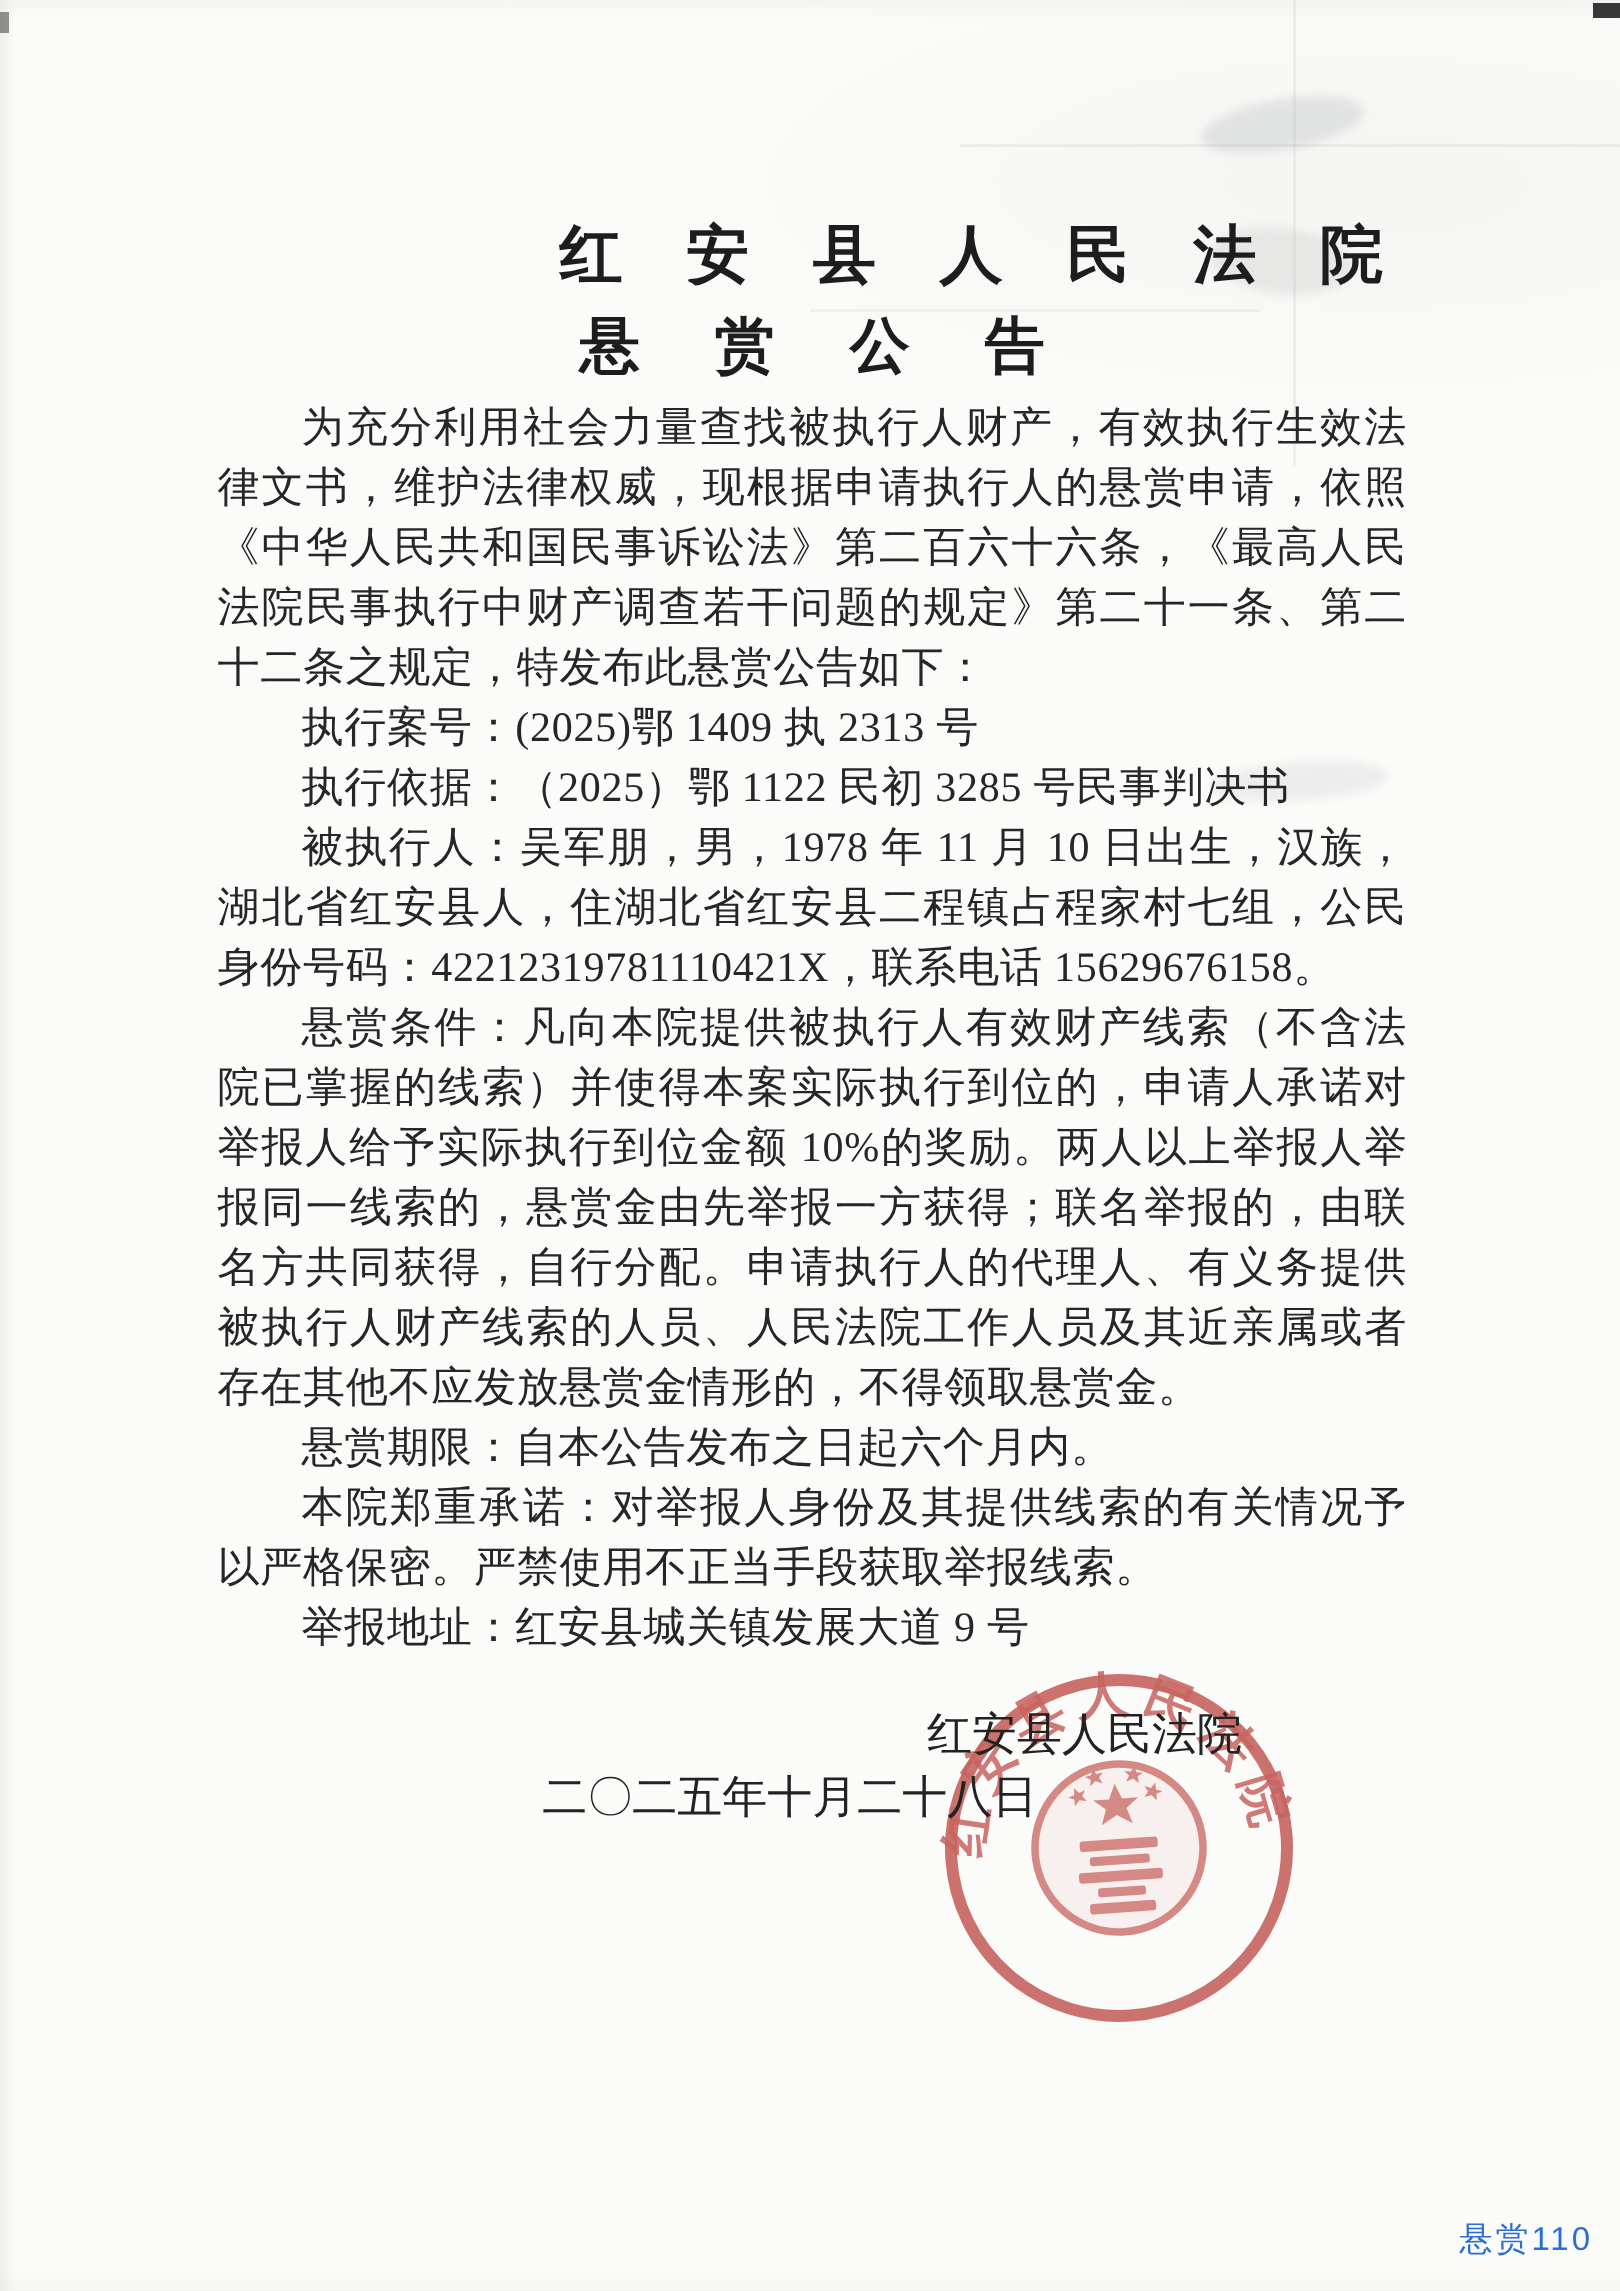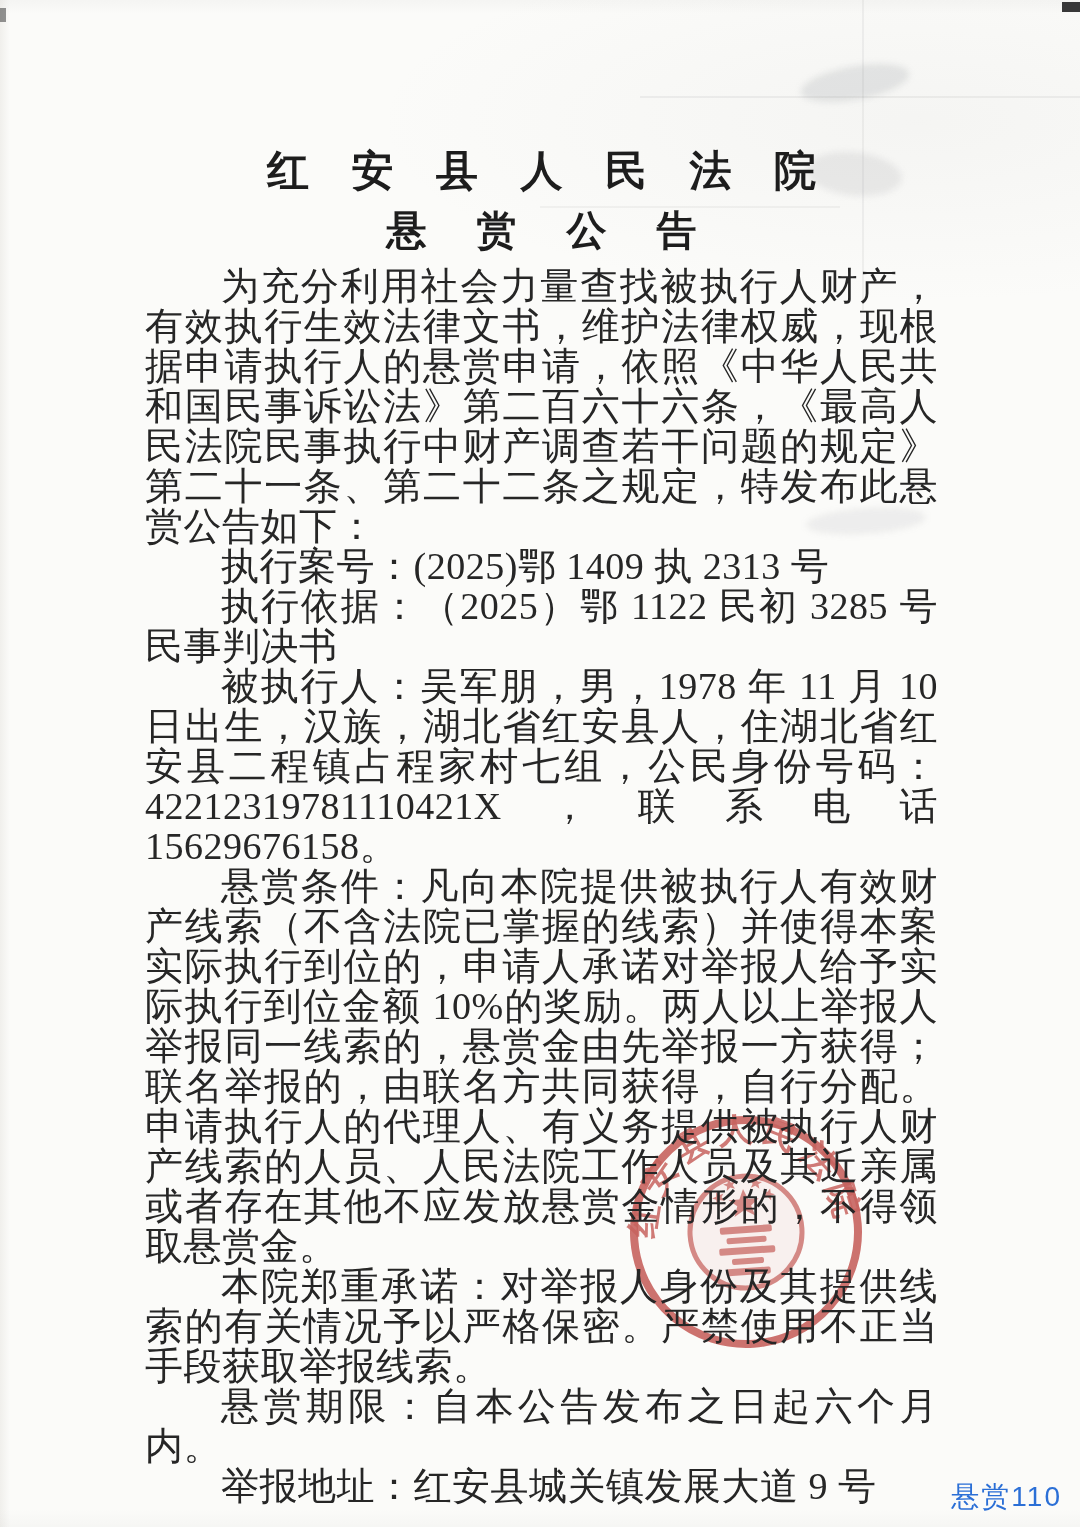"红 安 县 人 民" .doc-title { text-align: center -> right }
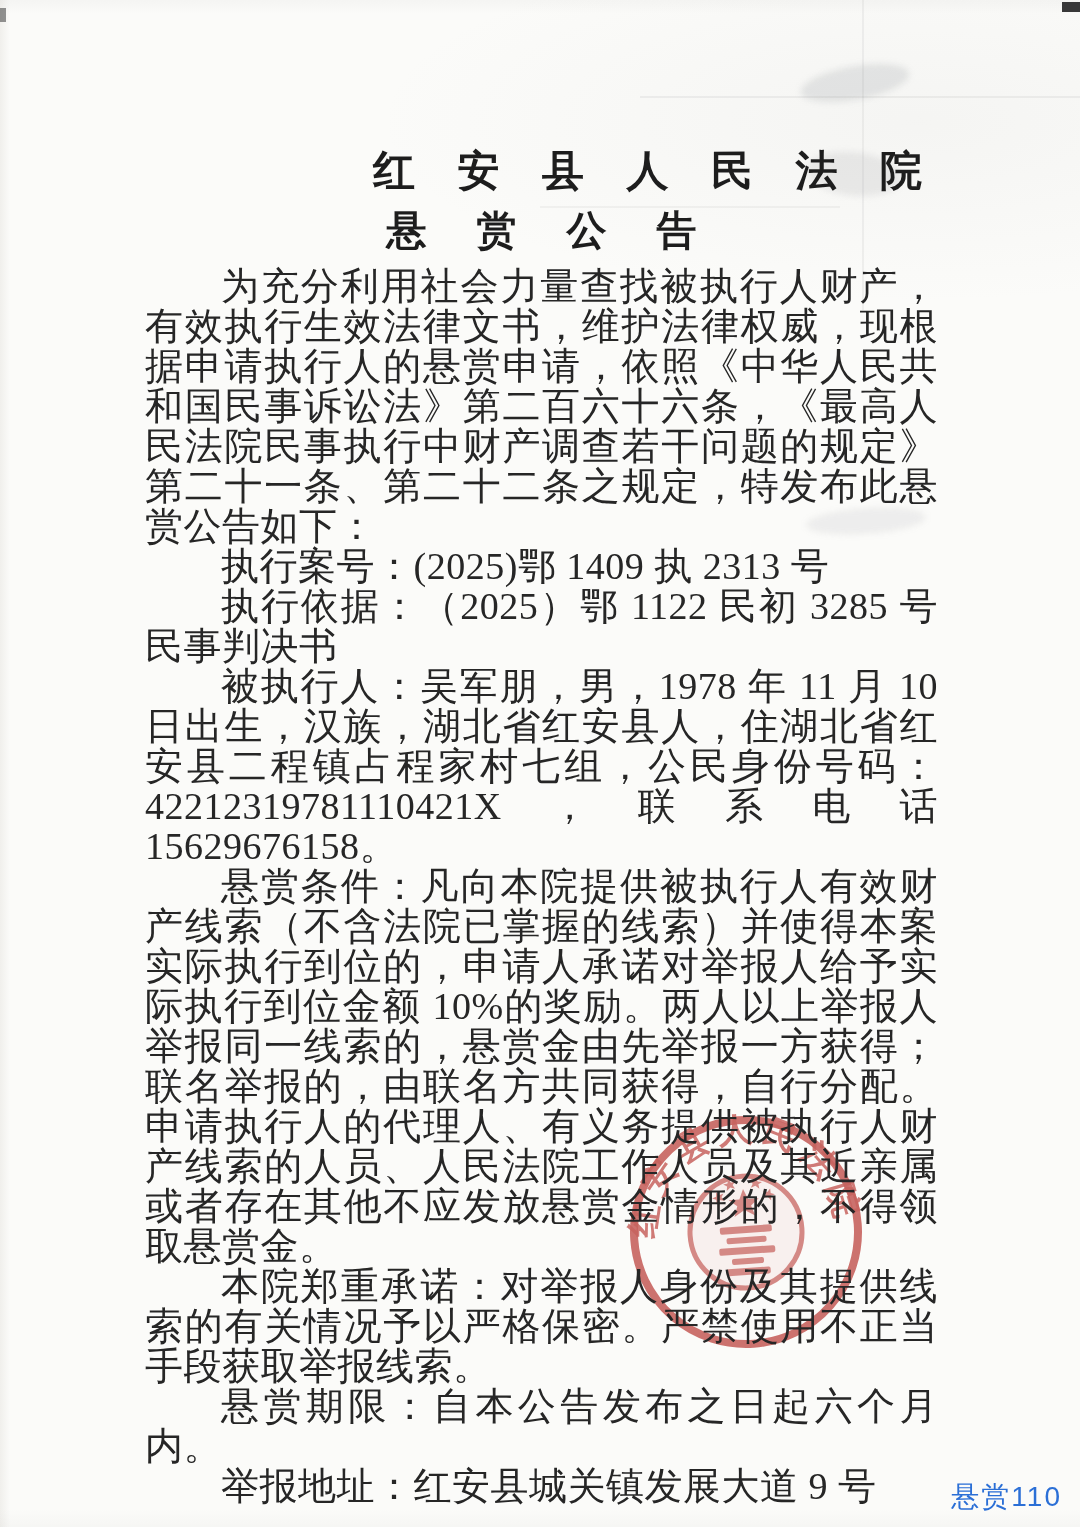"为充分利用社会力量查找被执行人财产，有效执行生效法律文书，维护法律权威，现根据申" .body-text { font-size: 38px -> 28px }
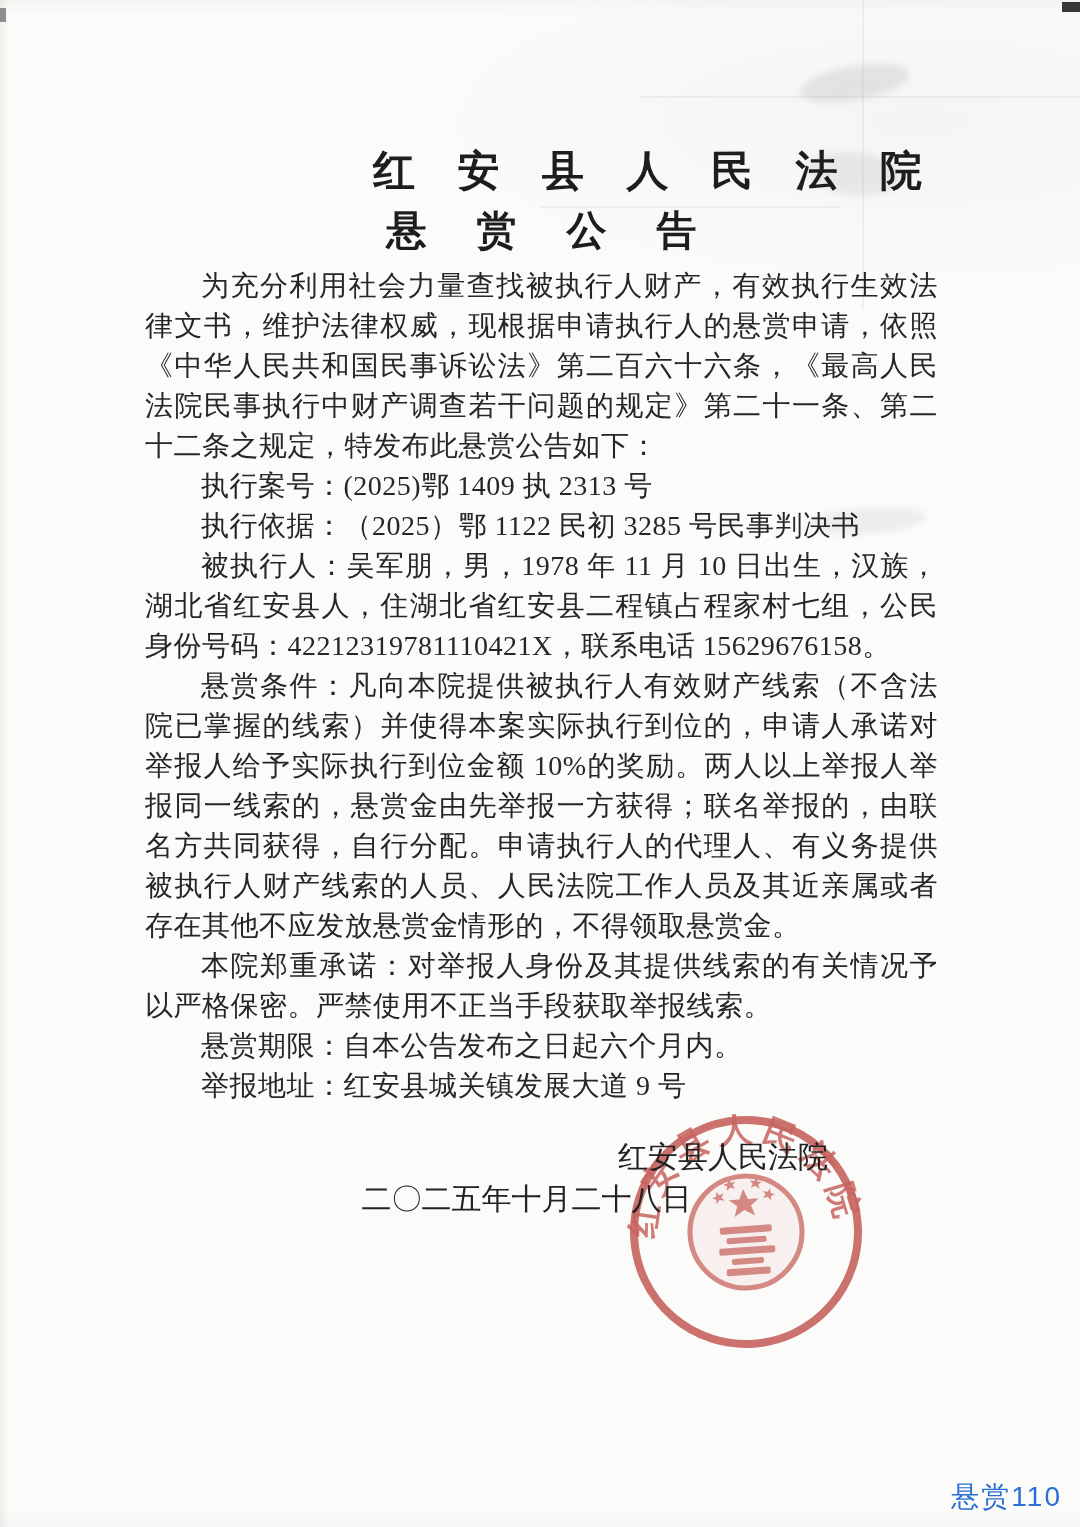"本院郑重承诺：对举报人身份及其提供线索的有关情况予以严格保密。严禁使用不正当手段" p { order: before "悬赏期限：自本公告发布之日起六个月内。" -> after "悬赏期限：自本公告发布之日起六个月内。" }
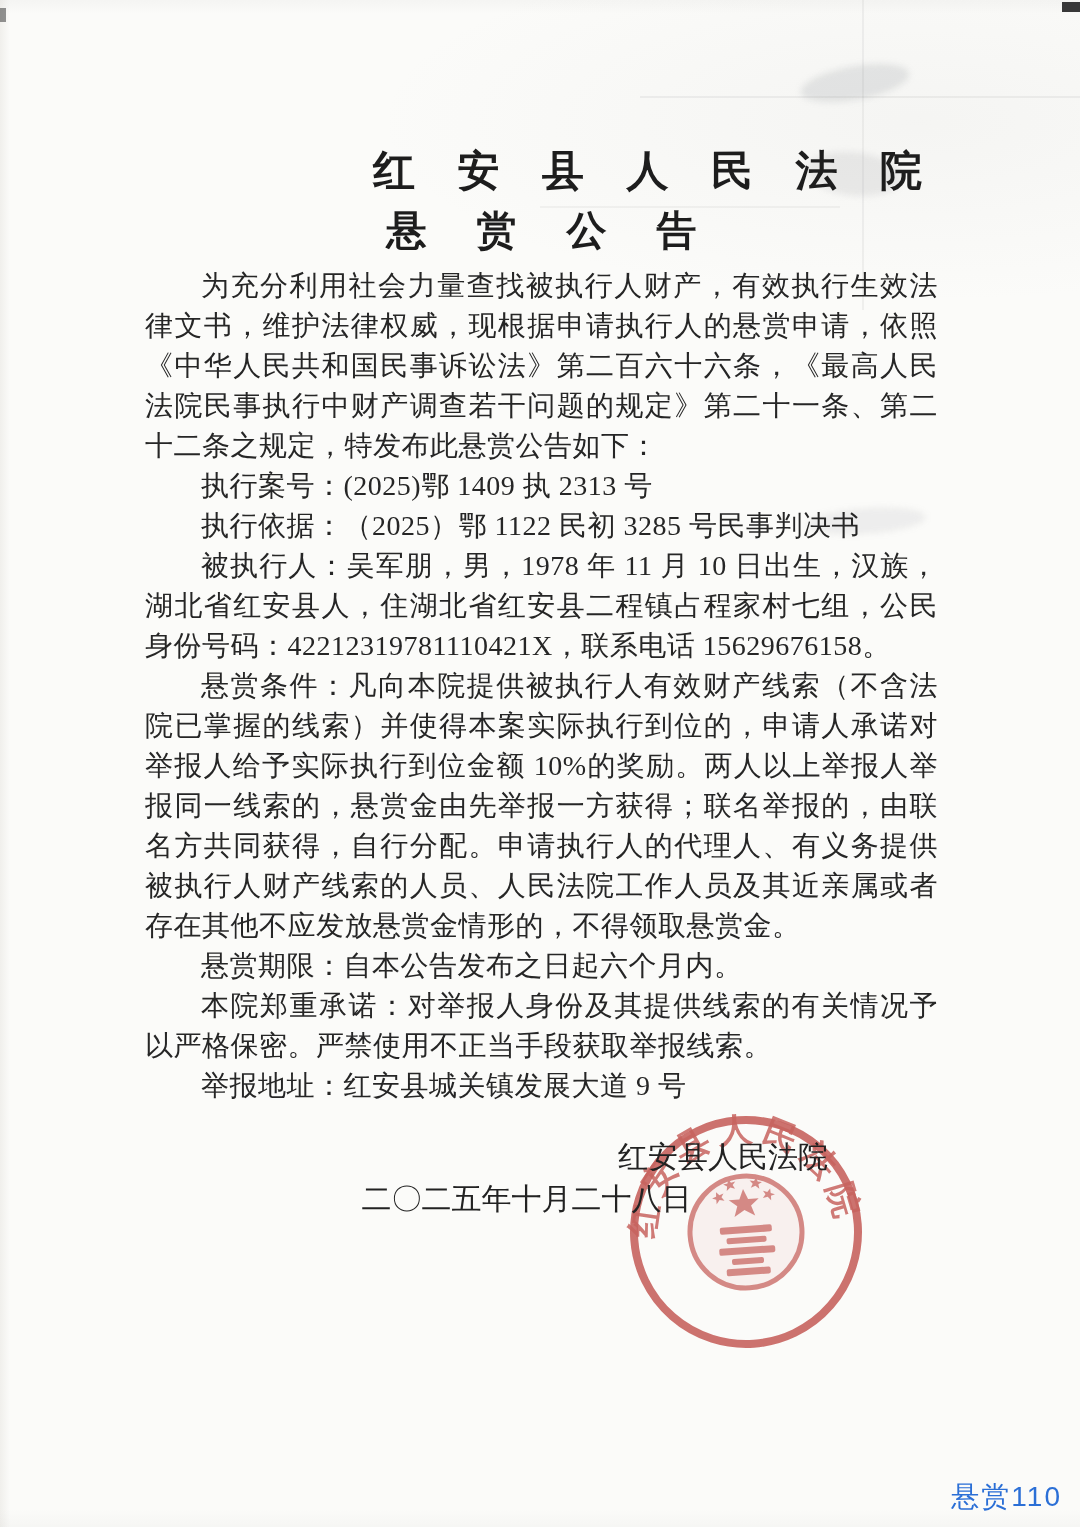"悬赏110" .watermark { font-size: 28px -> 22px }
